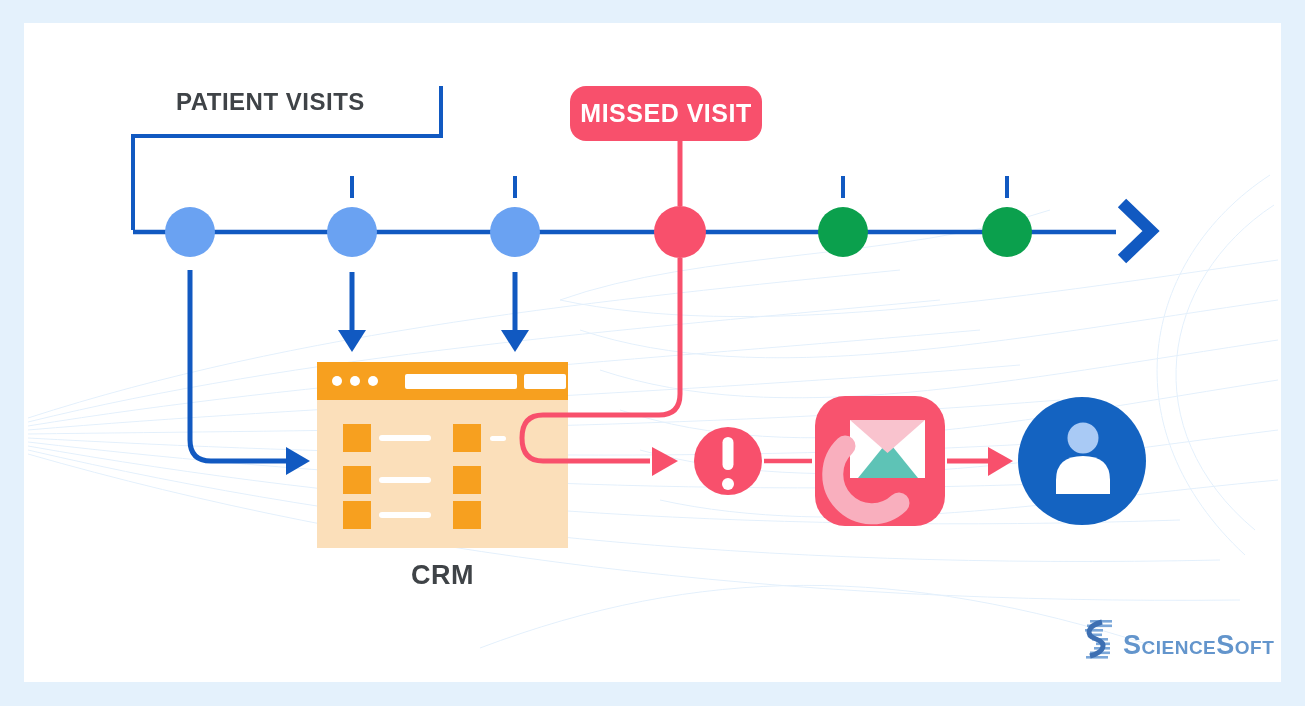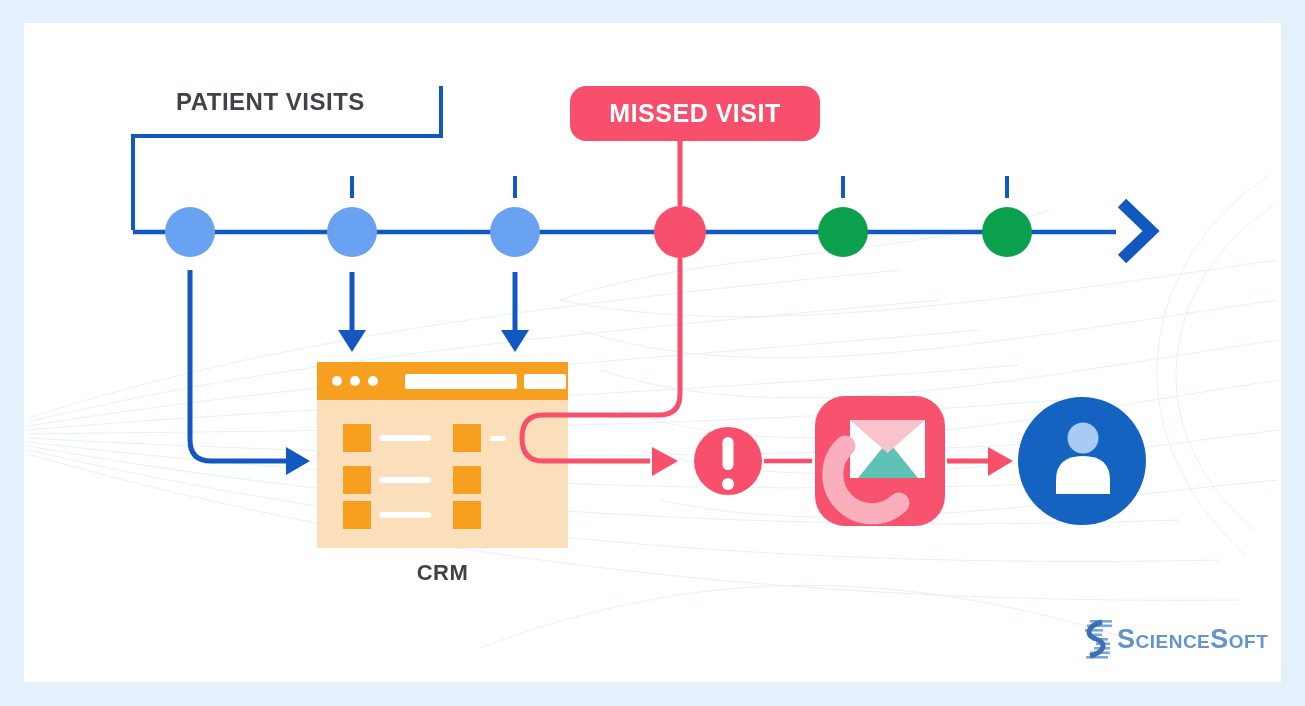"MISSED VISIT" .missed-badge { width: 250px -> 192px }
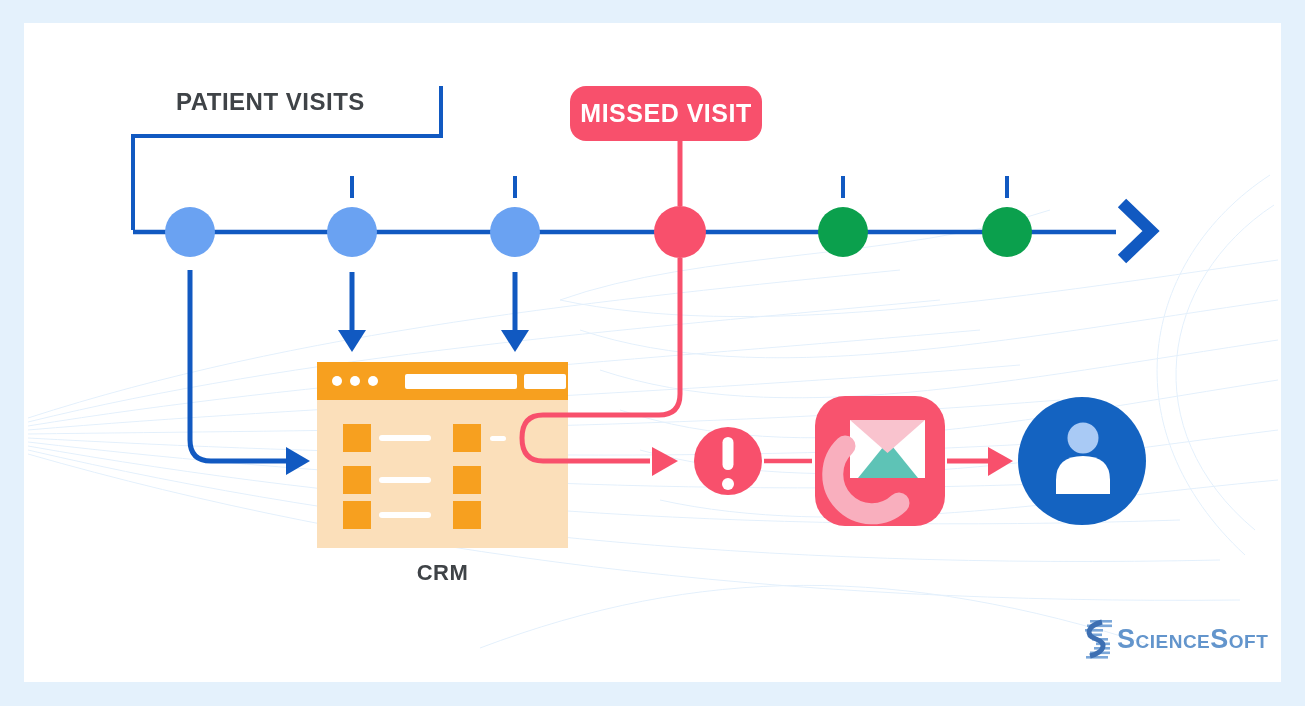"CRM" .crm-label { font-size: 22px -> 27px }
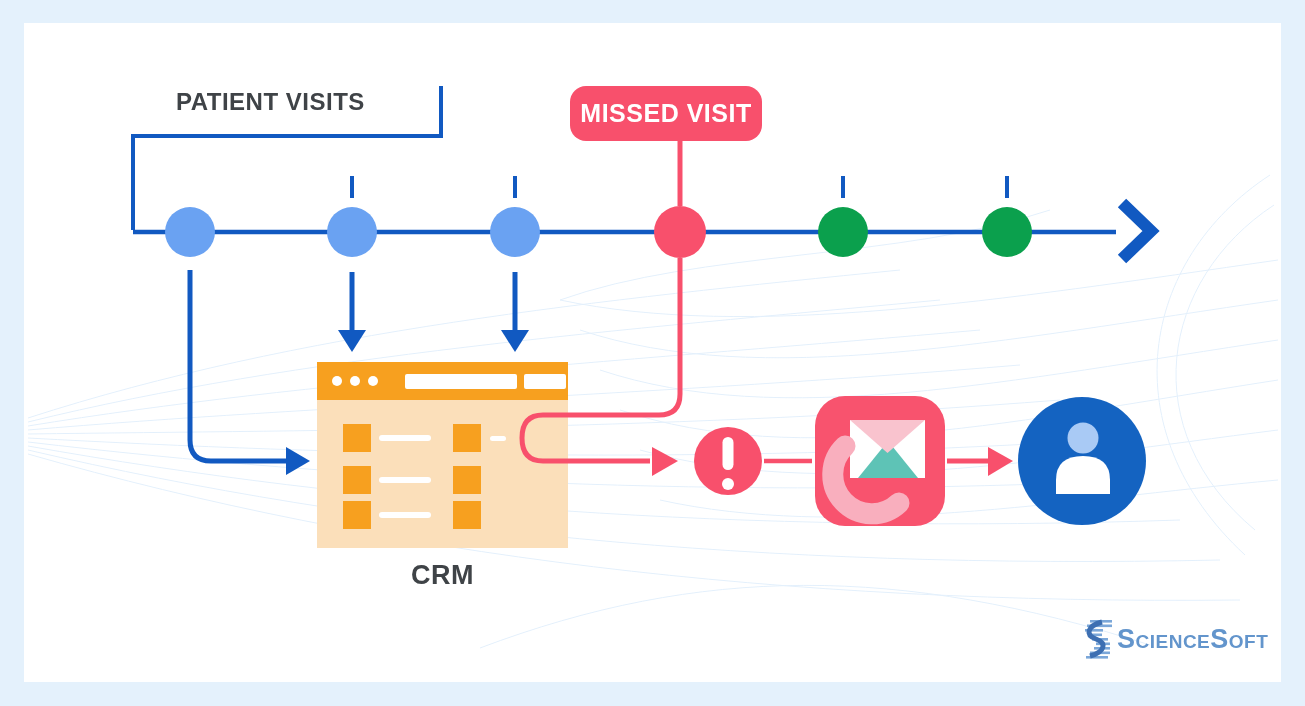"ScienceSoft" .brand { align-items: center -> flex-end; gap: 1px -> 7px }
